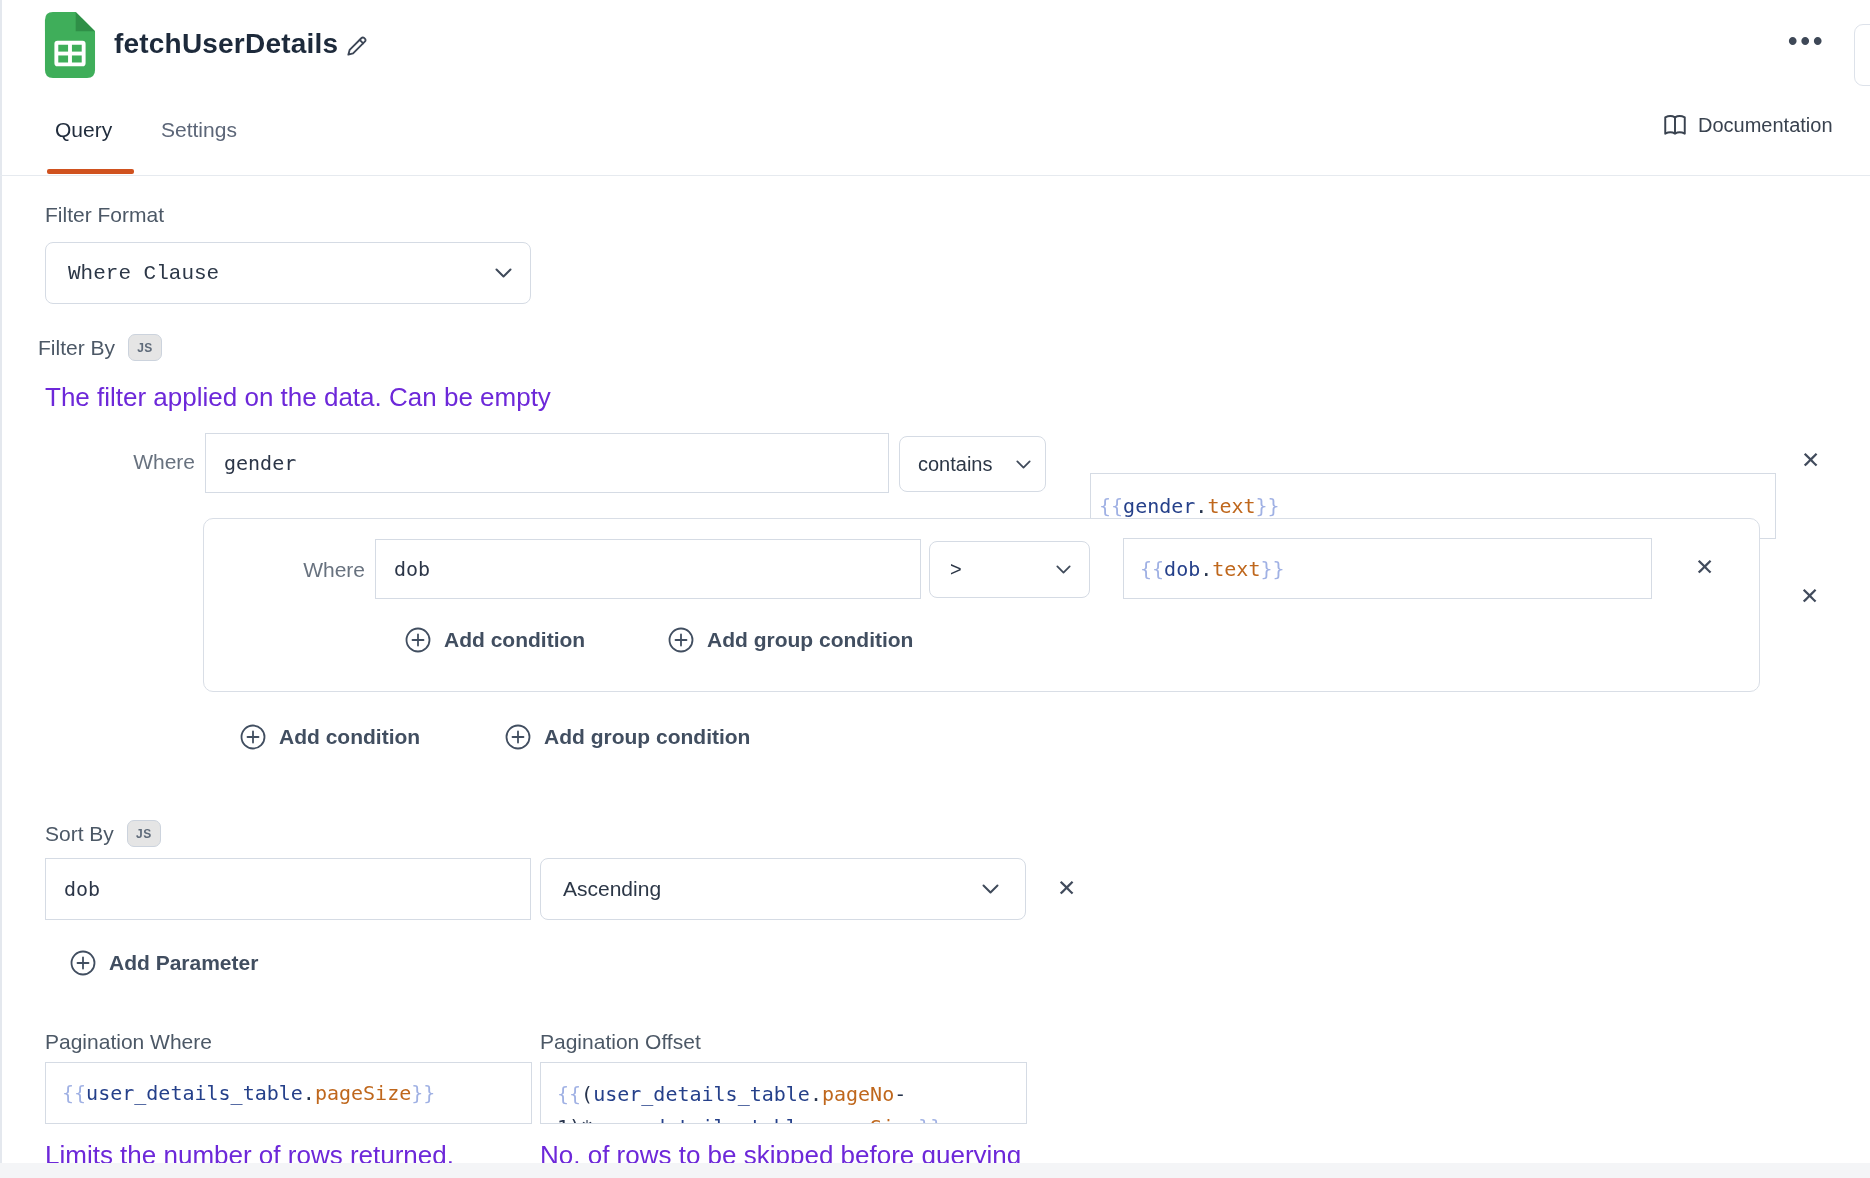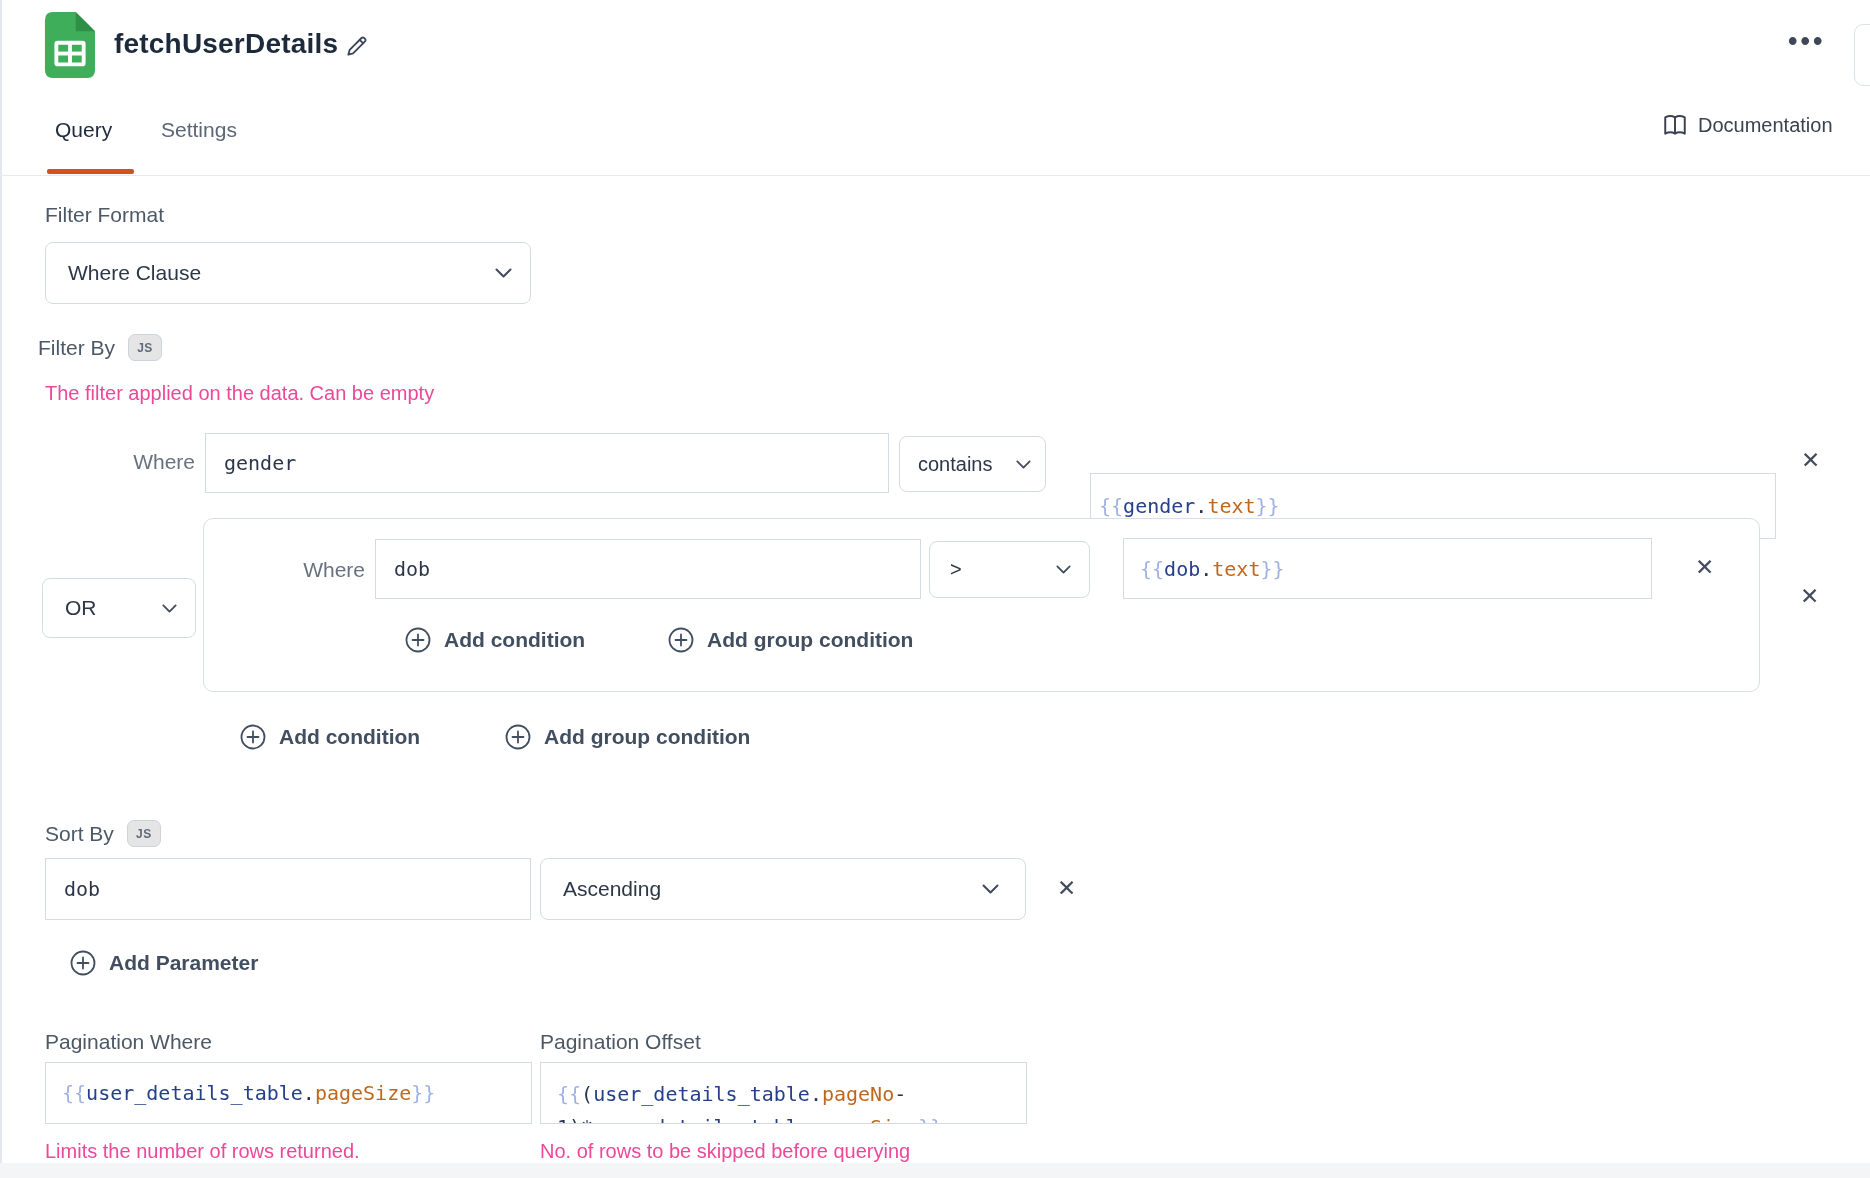"Where Clause" .ff-select { font-family: none -> Liberation Mono, monospace }
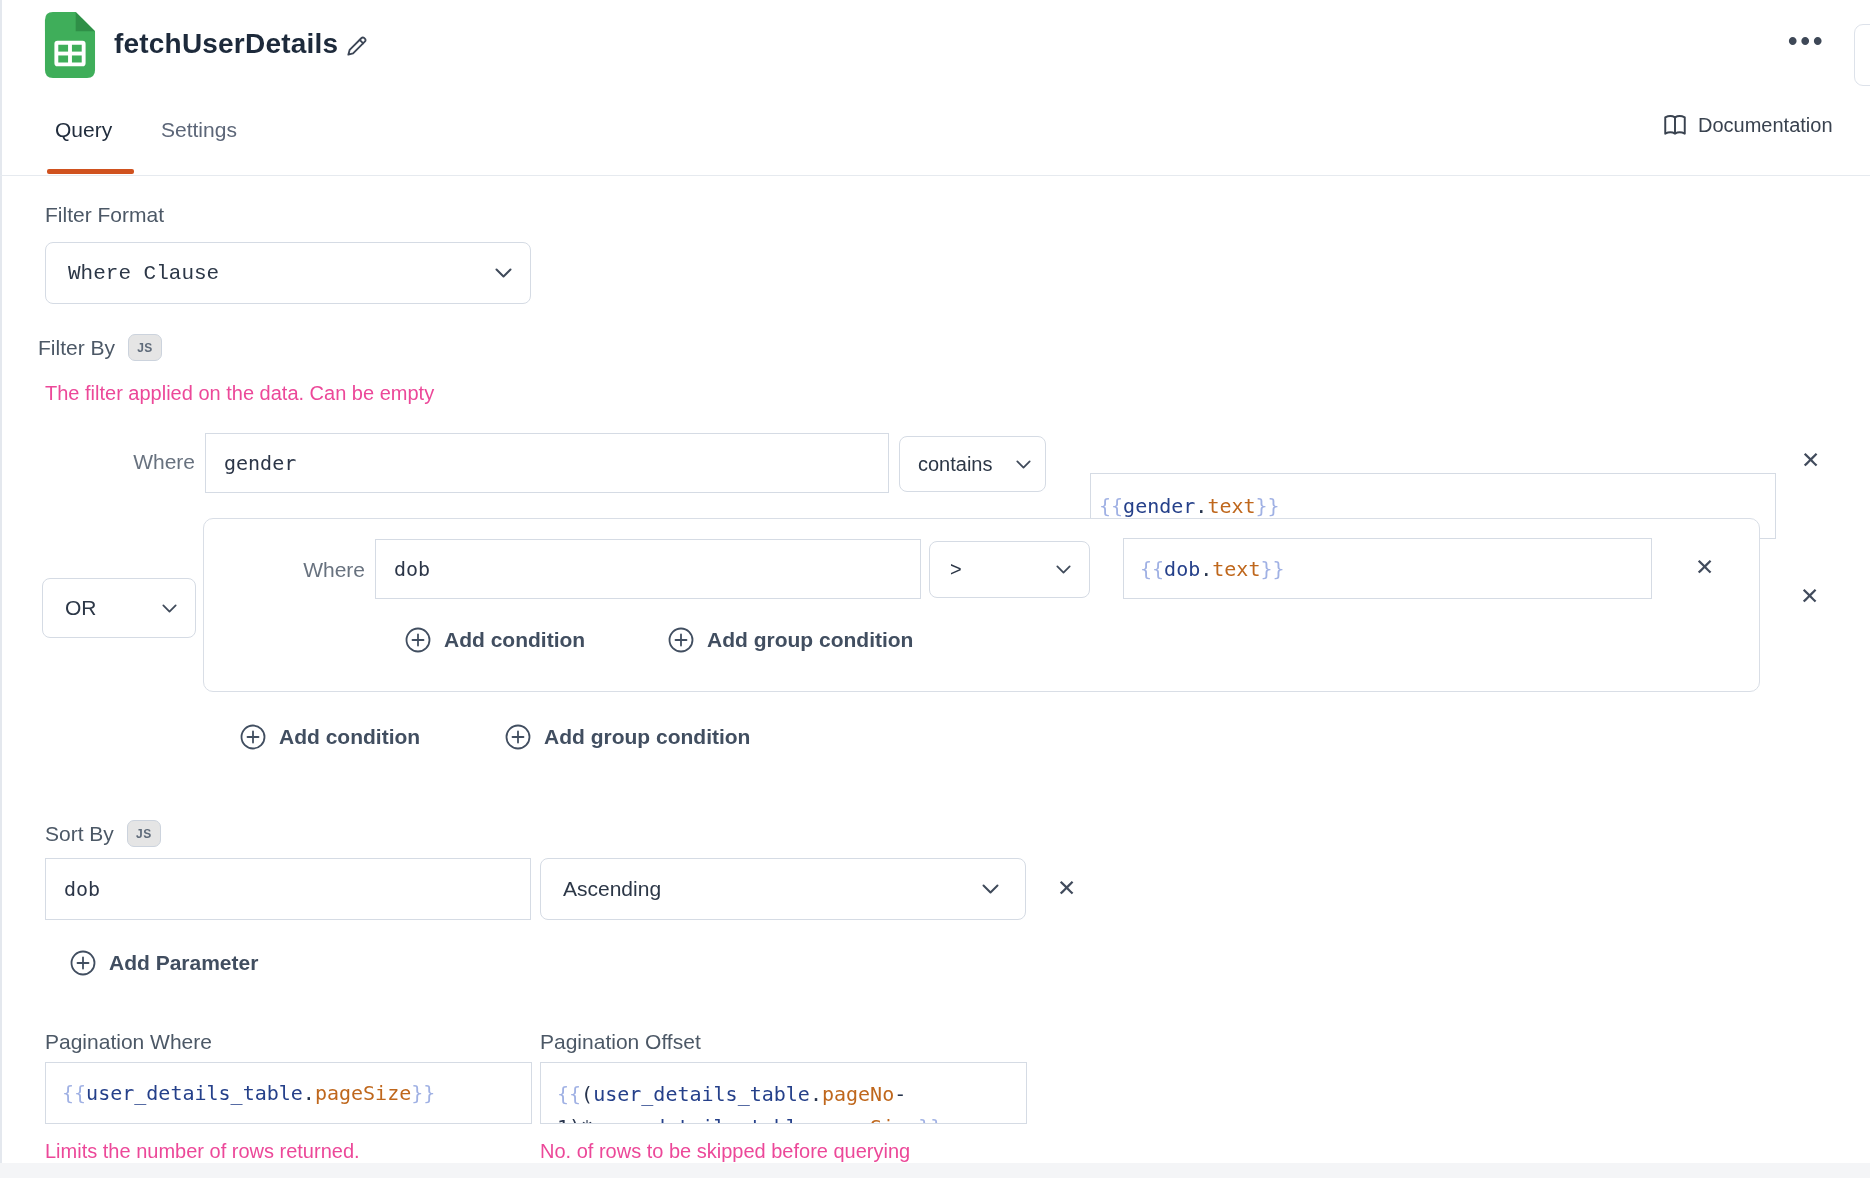"The filter applied on the" .helper { color: #ec4899 -> #6d28d9; font-size: 20px -> 26px }
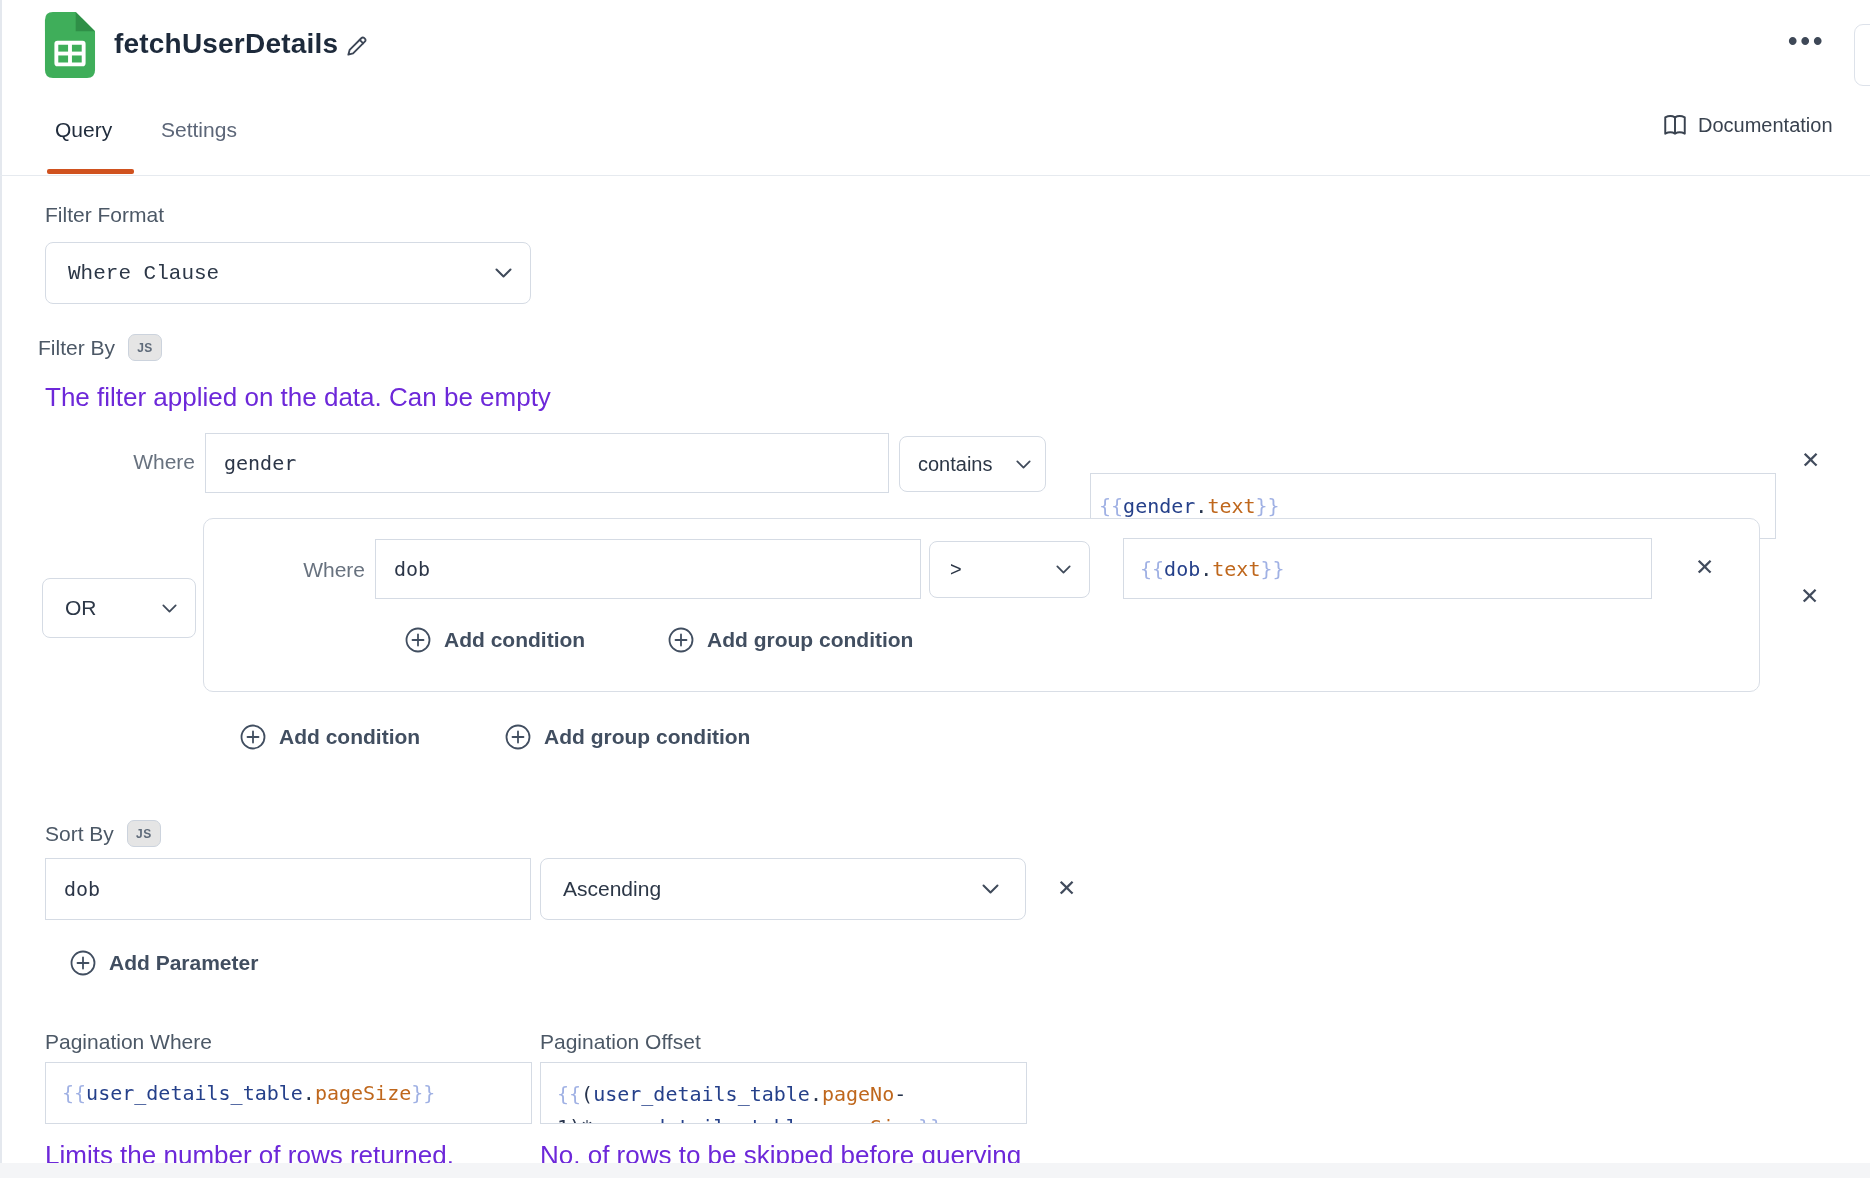"OR" div.abs { html: <div> <span>OR</span> <svg> <path></path> </svg> </div> -> none }
